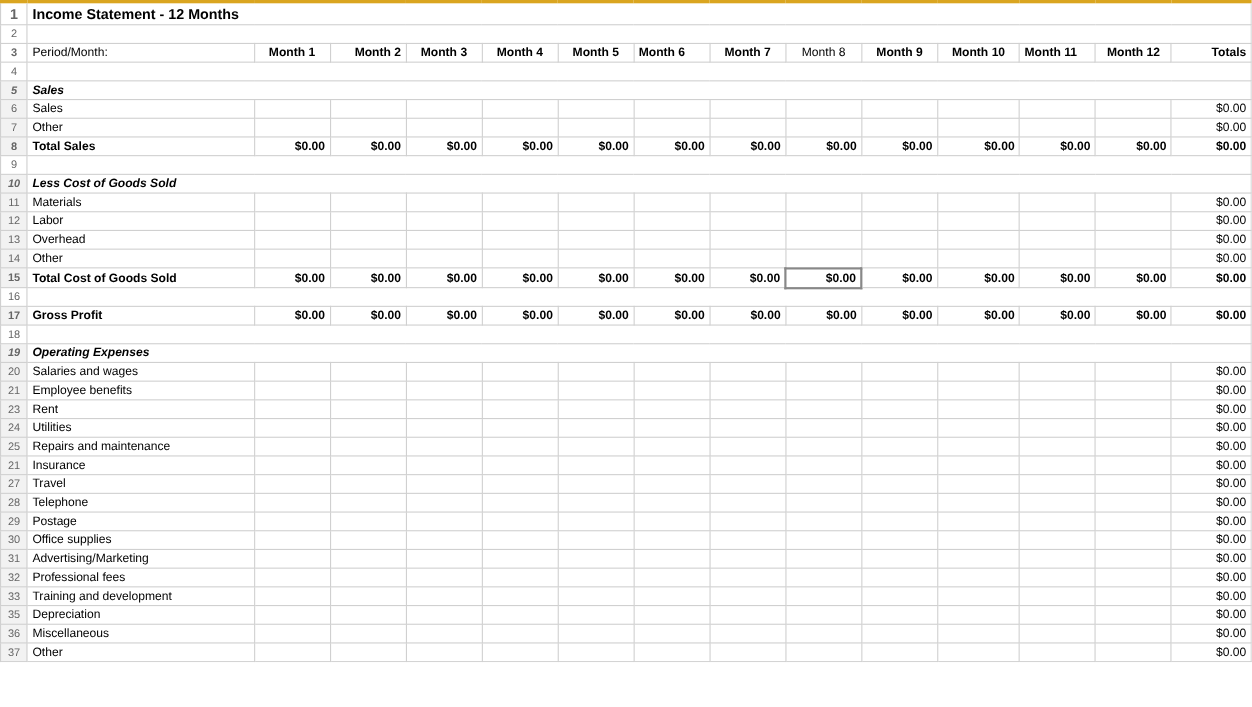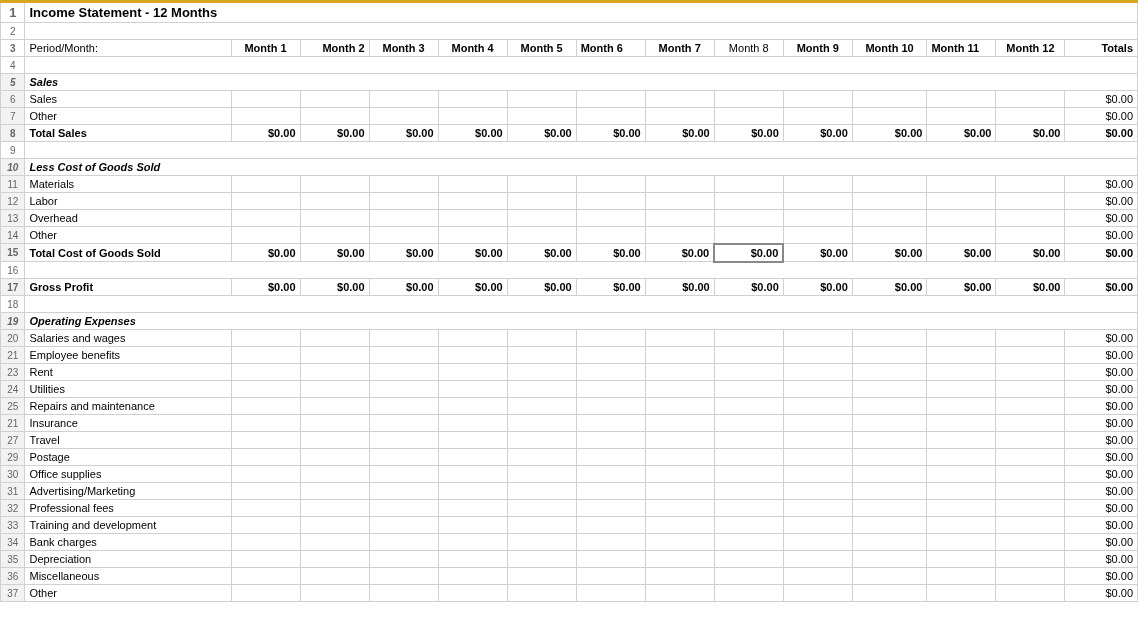"28" tr { html: none -> <tr> <td>28</td> <td>Telephone</td> <td></td> <td></td> <td></td> <td></td> <td></td> <td></td> <td></td> <td></td> <td></td> <td></td> <td></td> <td></td> <td>$0.00</td> </tr> }
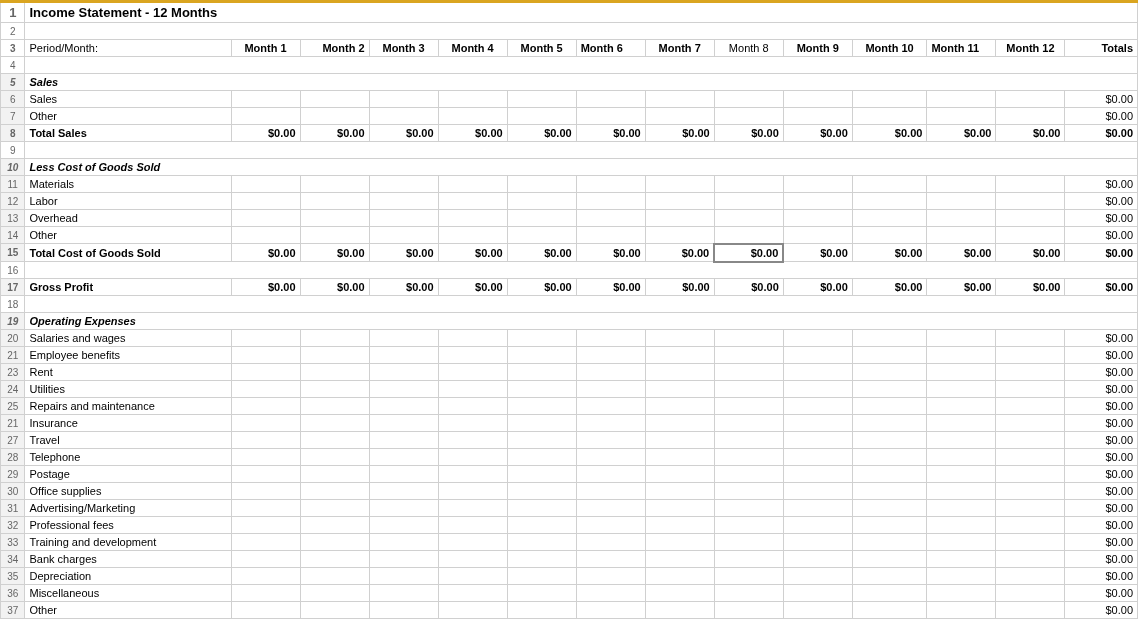"34" tr { html: <tr> <td>34</td> <td>Bank charges</td> <td></td> <td></td> <td></td> <td></td> <td></td> <td></td> <td></td> <td></td> <td></td> <td></td> <td></td> <td></td> <td>$0.00</td> </tr> -> none }
